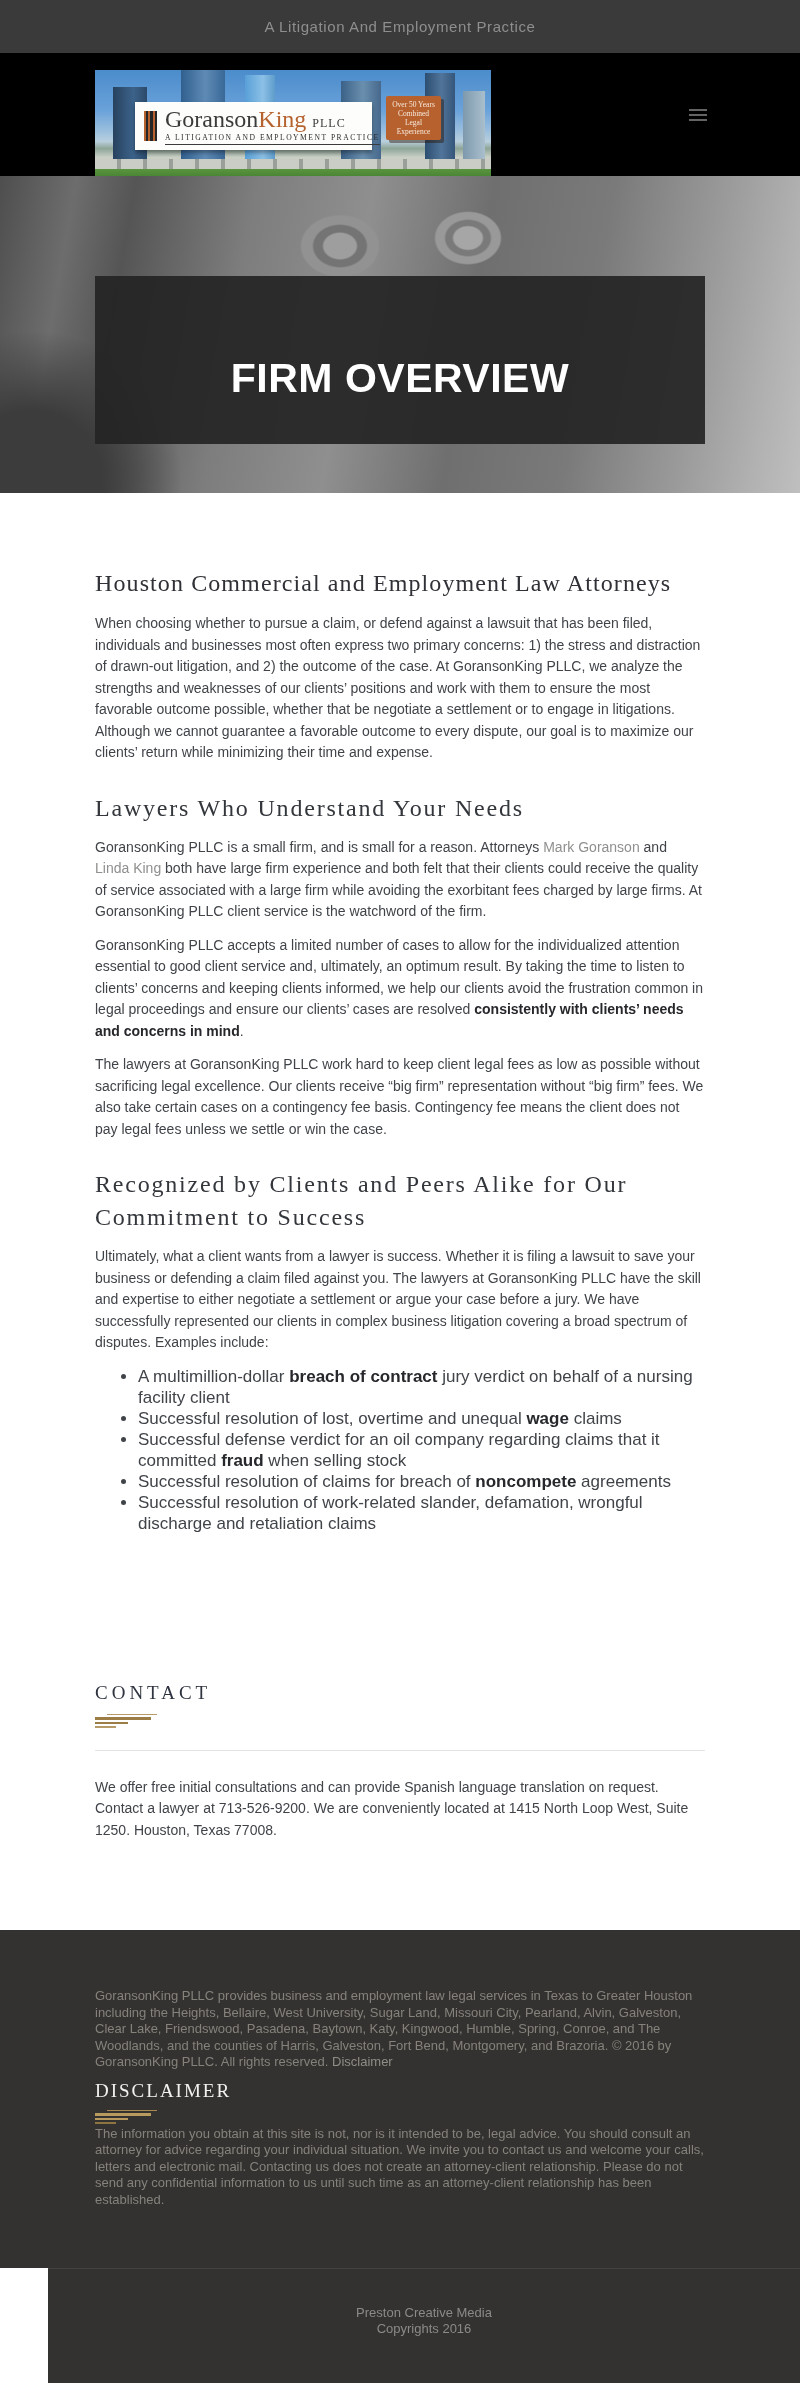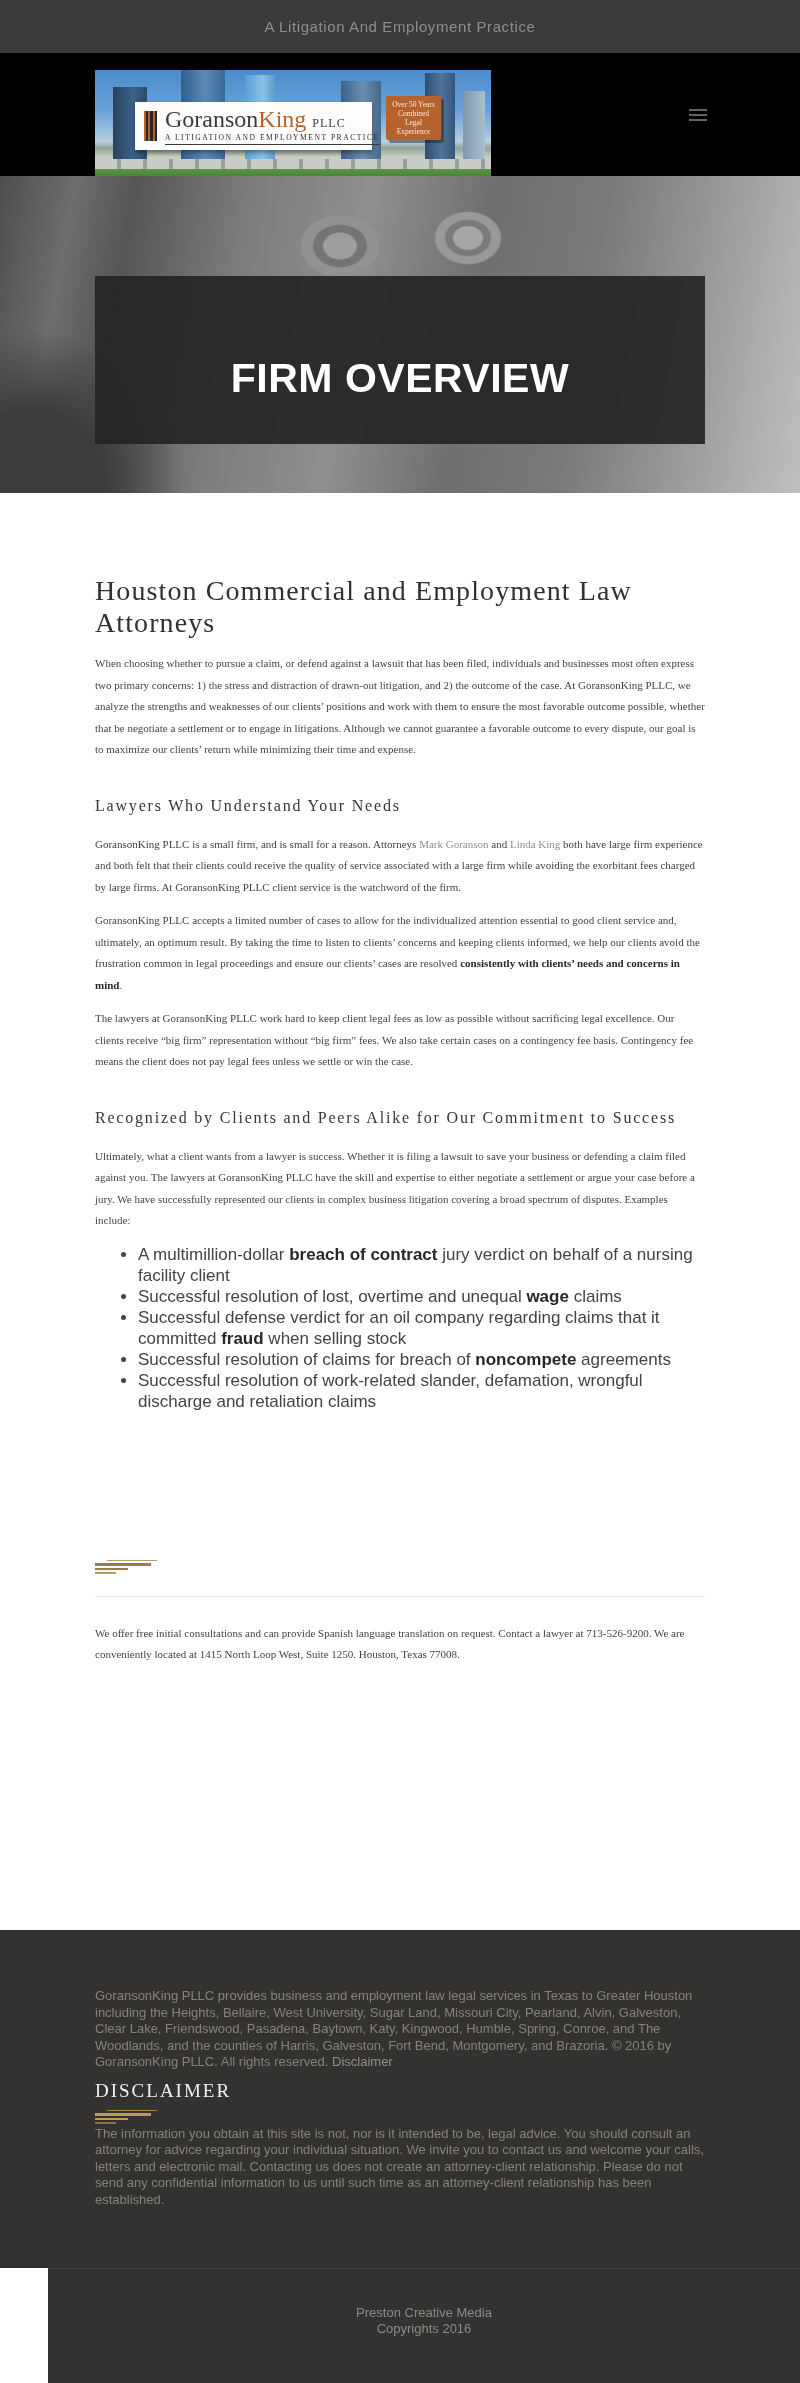"Houston Commercial and Employment Law" h1.serif { font-size: 28px -> 24px; margin: 16px 0 14px -> 8px 0 14px }
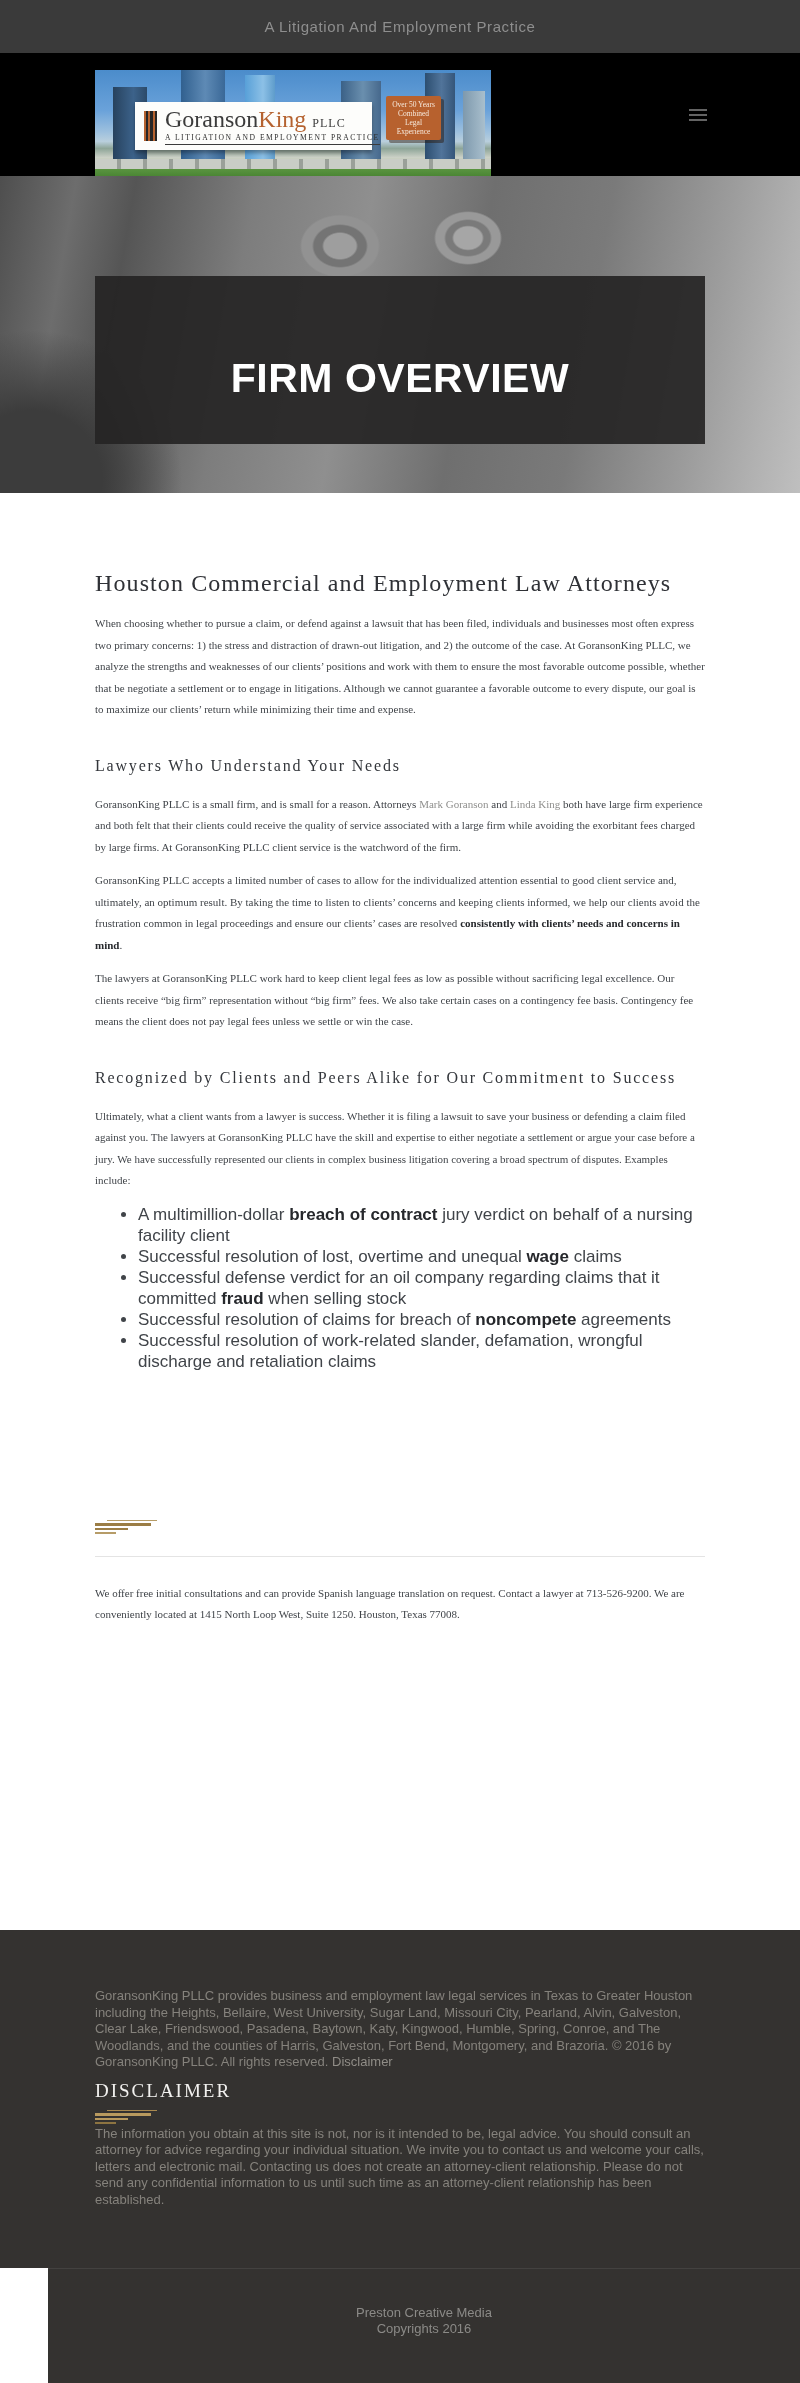"When choosing whether to pursue" .main p { font-family: Liberation Serif, serif -> none; font-size: 11px -> 14px }
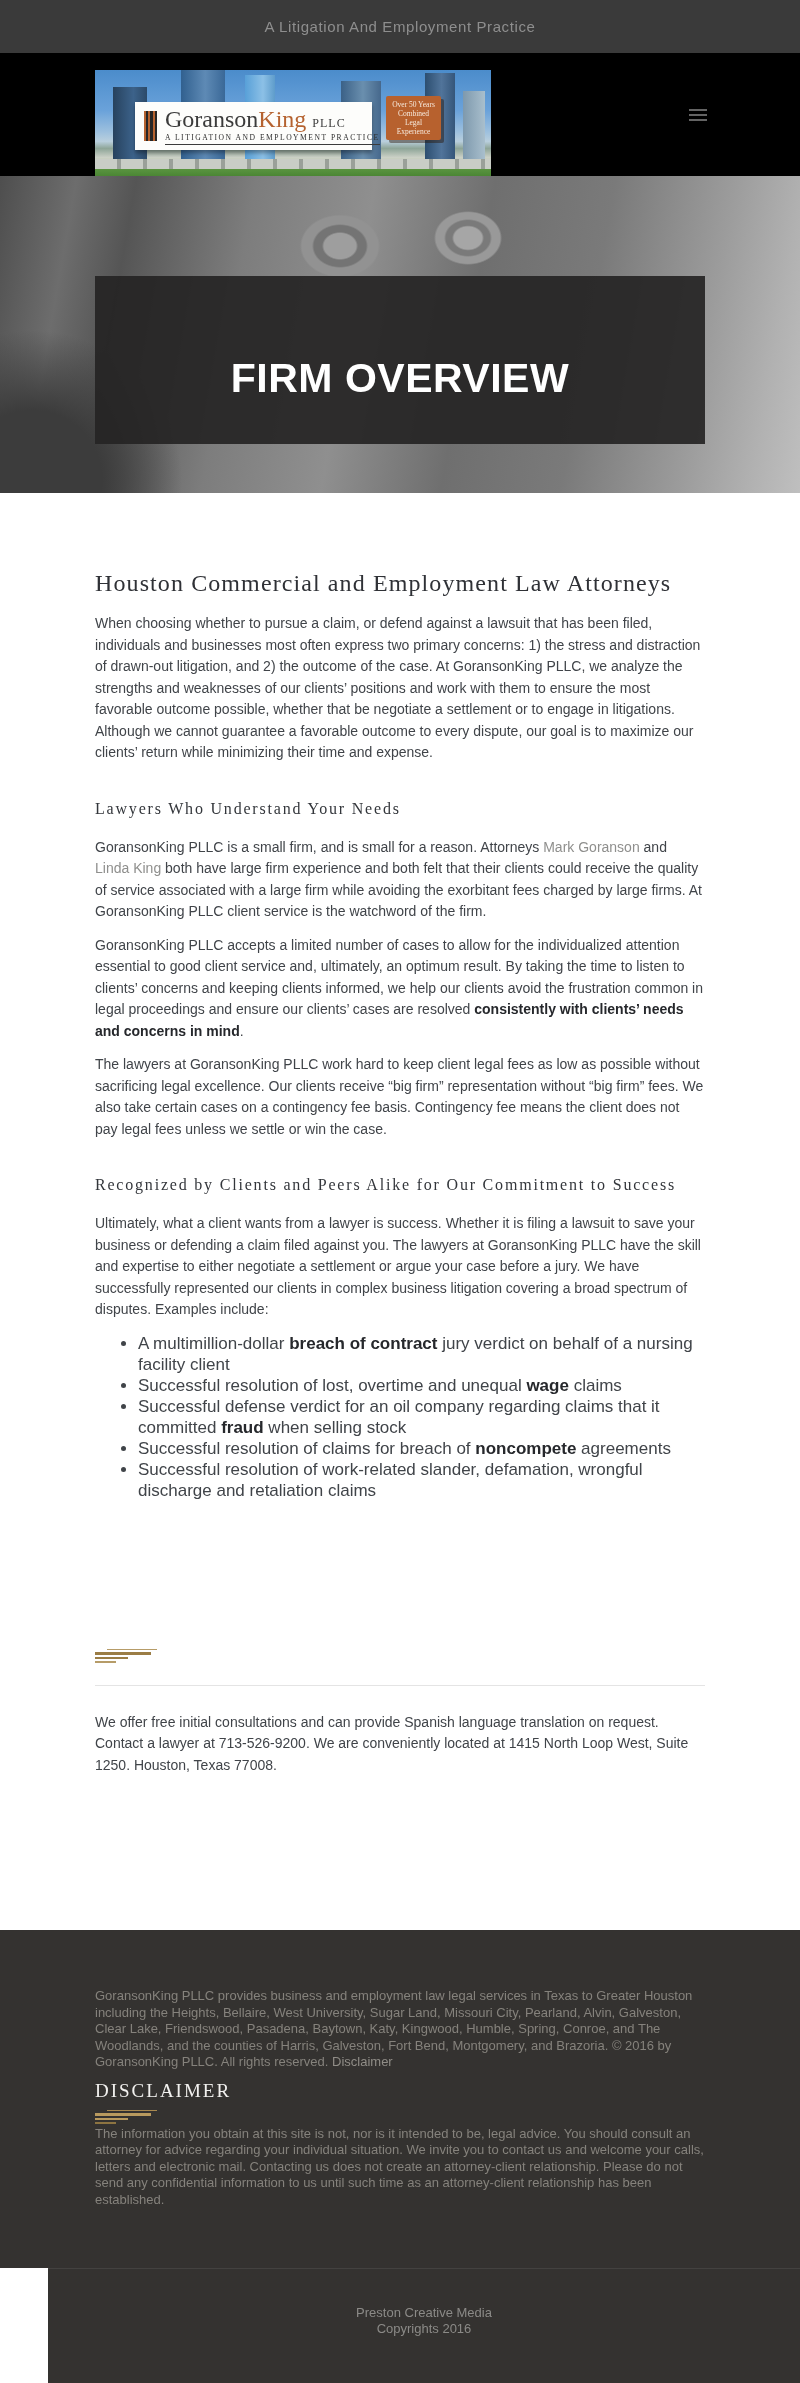"Lawyers Who Understand Your Needs" h2.serif { font-size: 16px -> 24px }
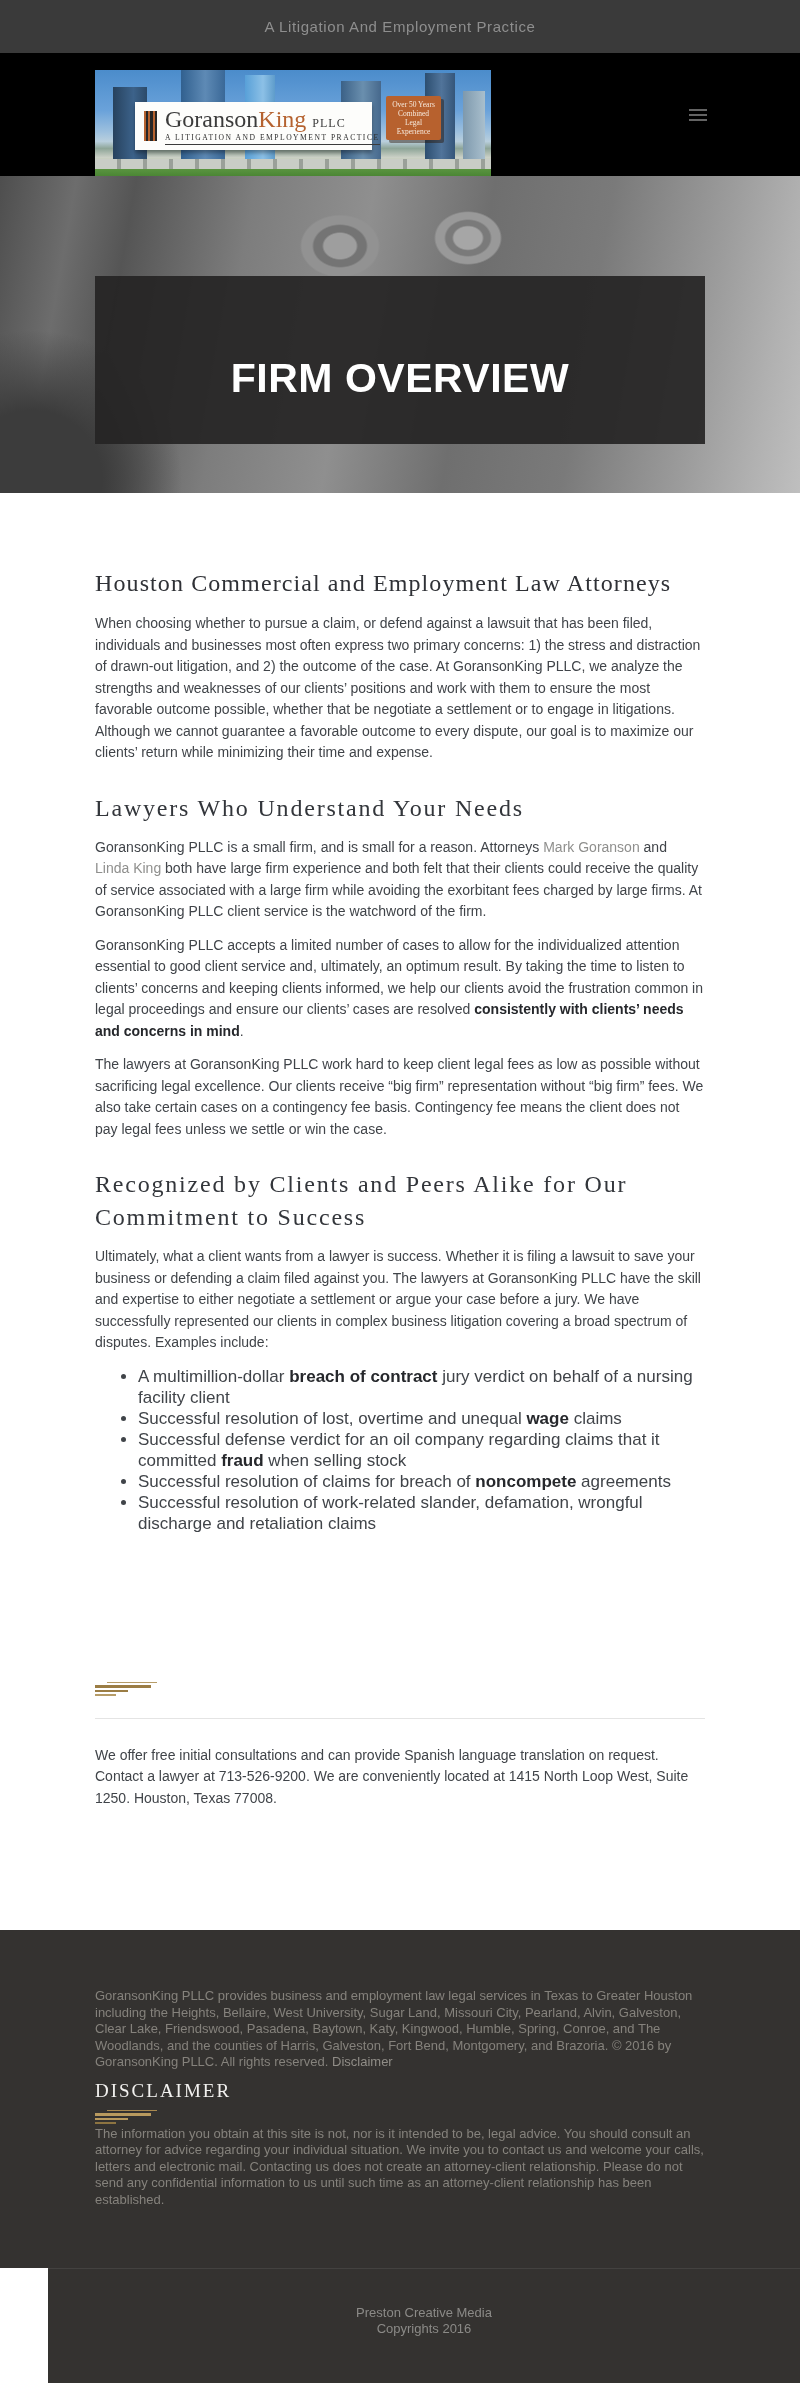"CONTACT" h3.contact-heading { html: none -> <h3>CONTACT</h3> }
